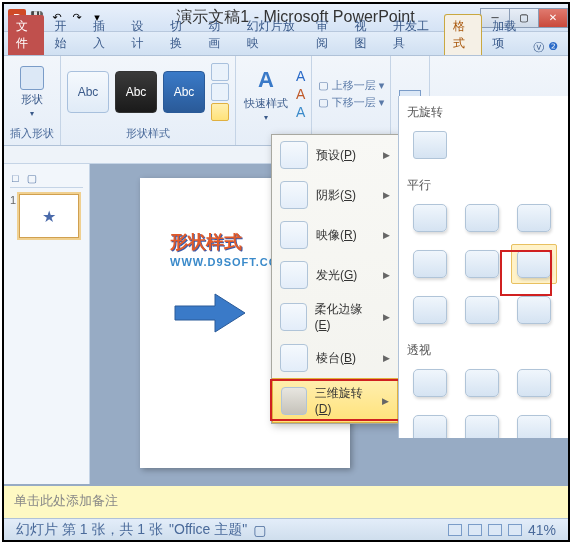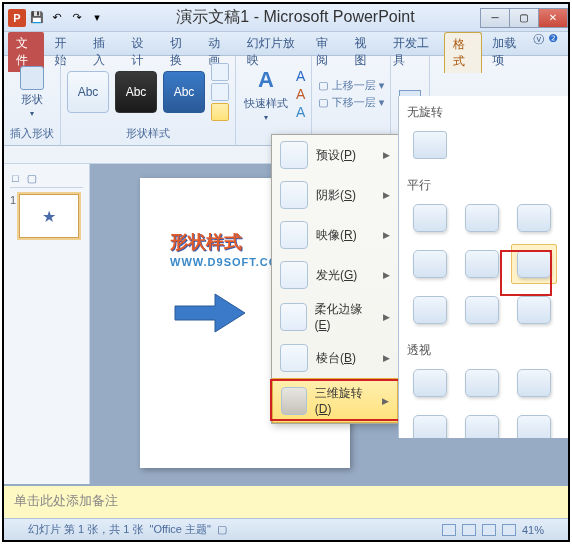"文件" .tabs { align-items: flex-start -> flex-end }
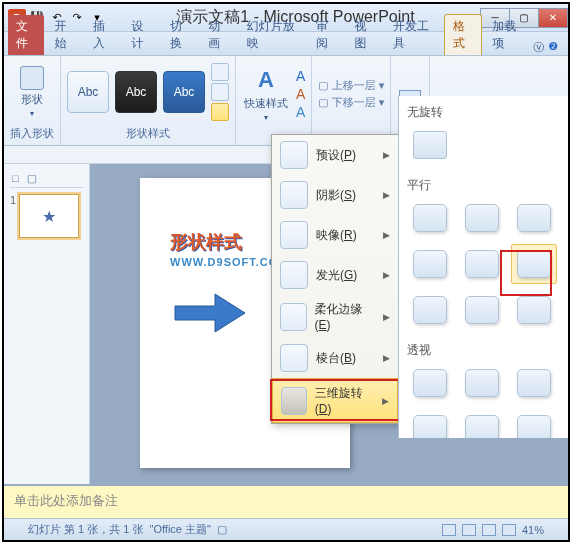"幻灯片 第 1 张，共 1" .status { font-size: 11px -> 14px; padding: 0 24px -> 0 12px }
